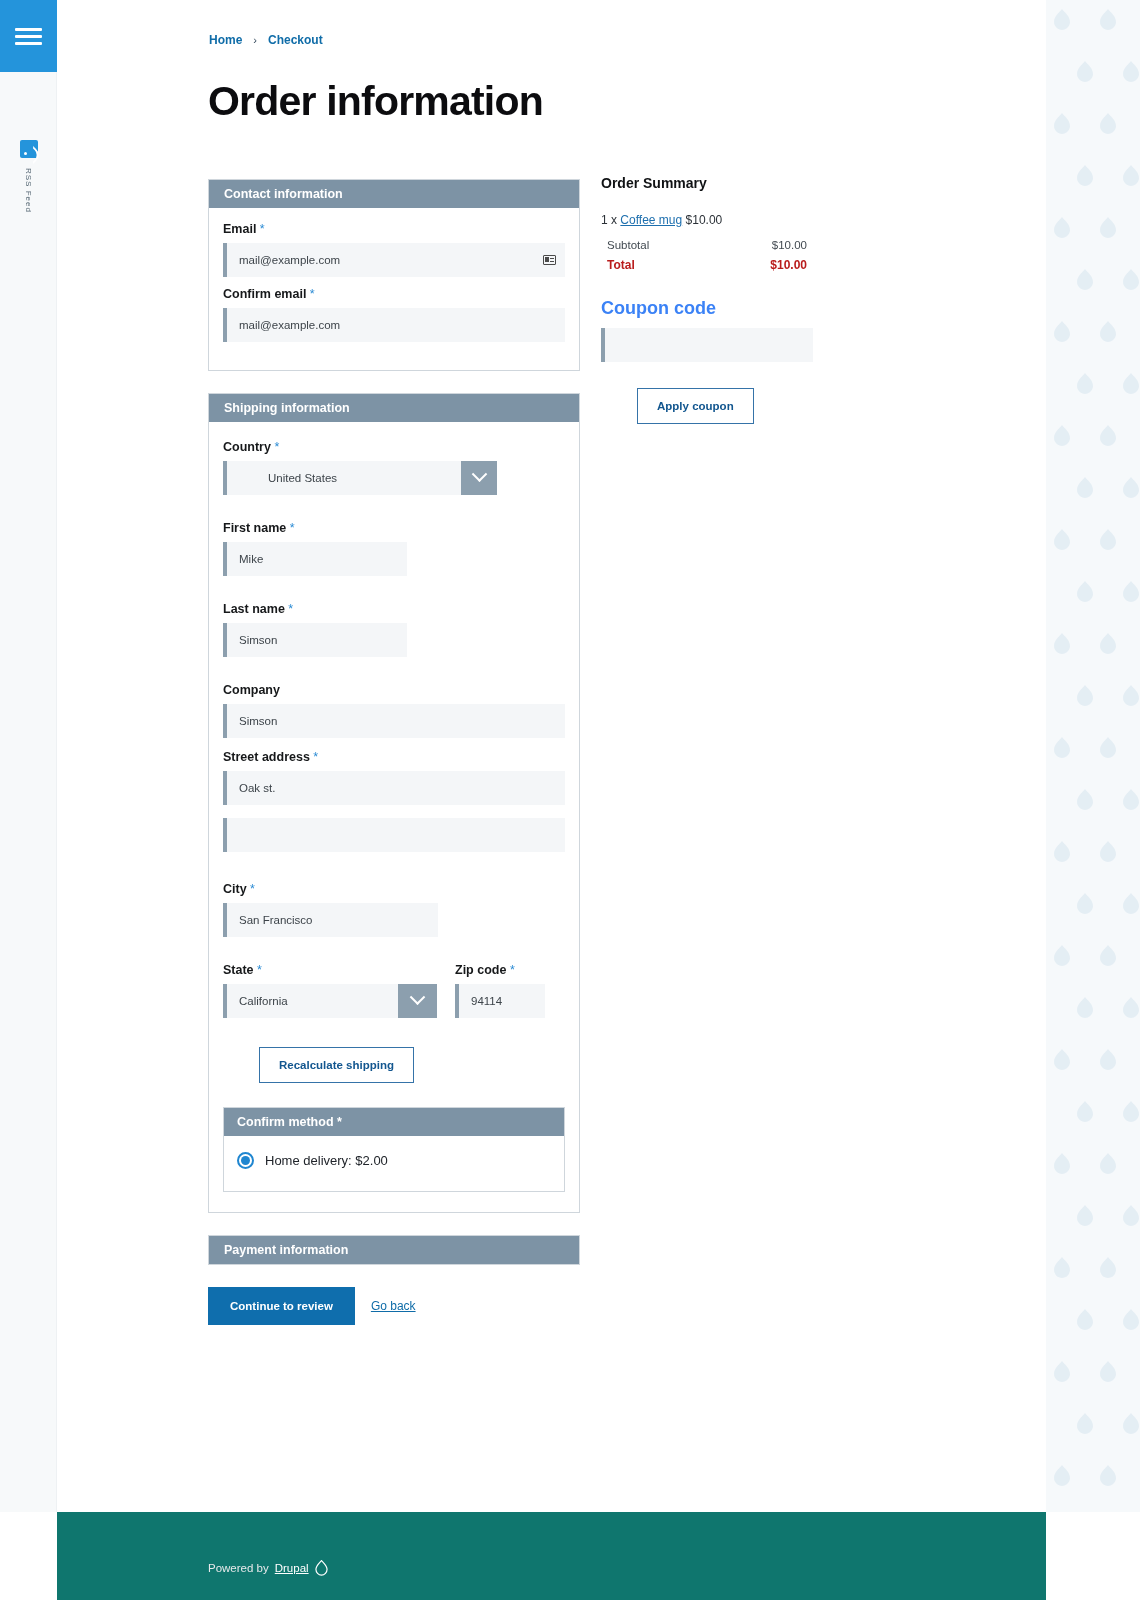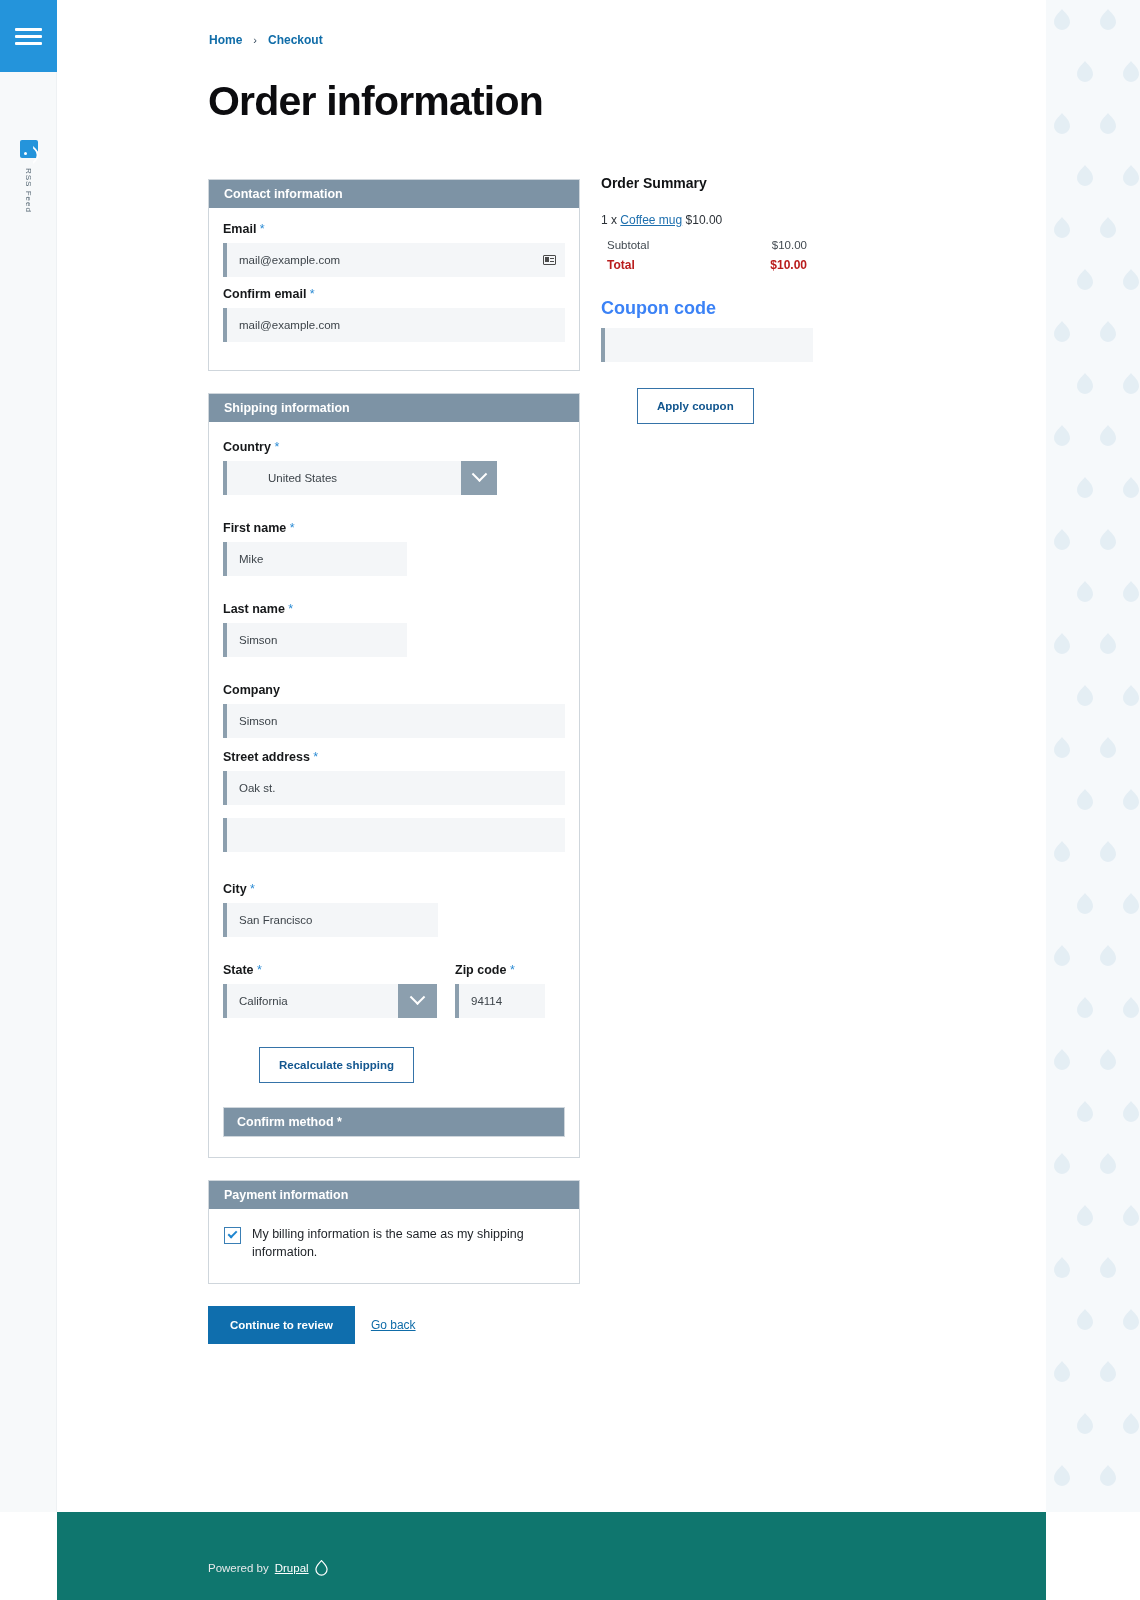"Home delivery: $2.00" div.ship-body { html: none -> <div> <span> <i></i> </span> <span>Home delivery: $2.00</span> </div> }
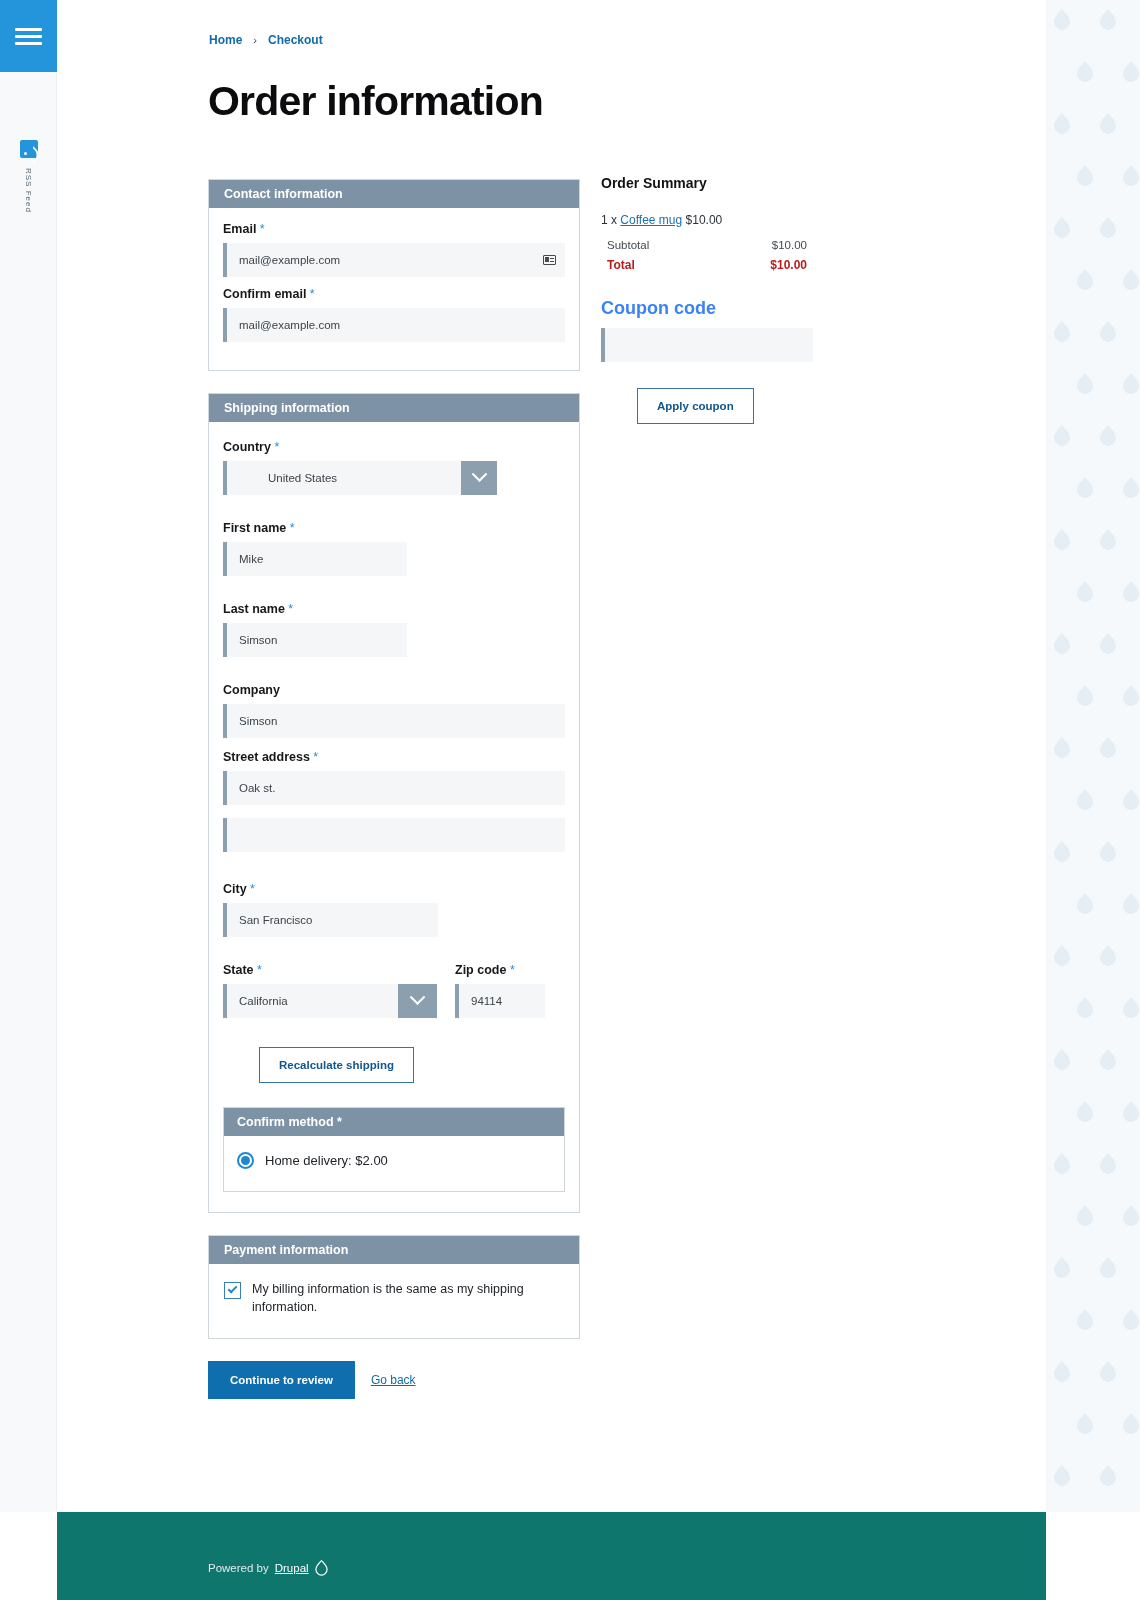"My billing information is the" div.pay-body { html: <div> <span> <i></i> </span> <span>My billing information is the same as my shipping information.</span> </div> -> none }
